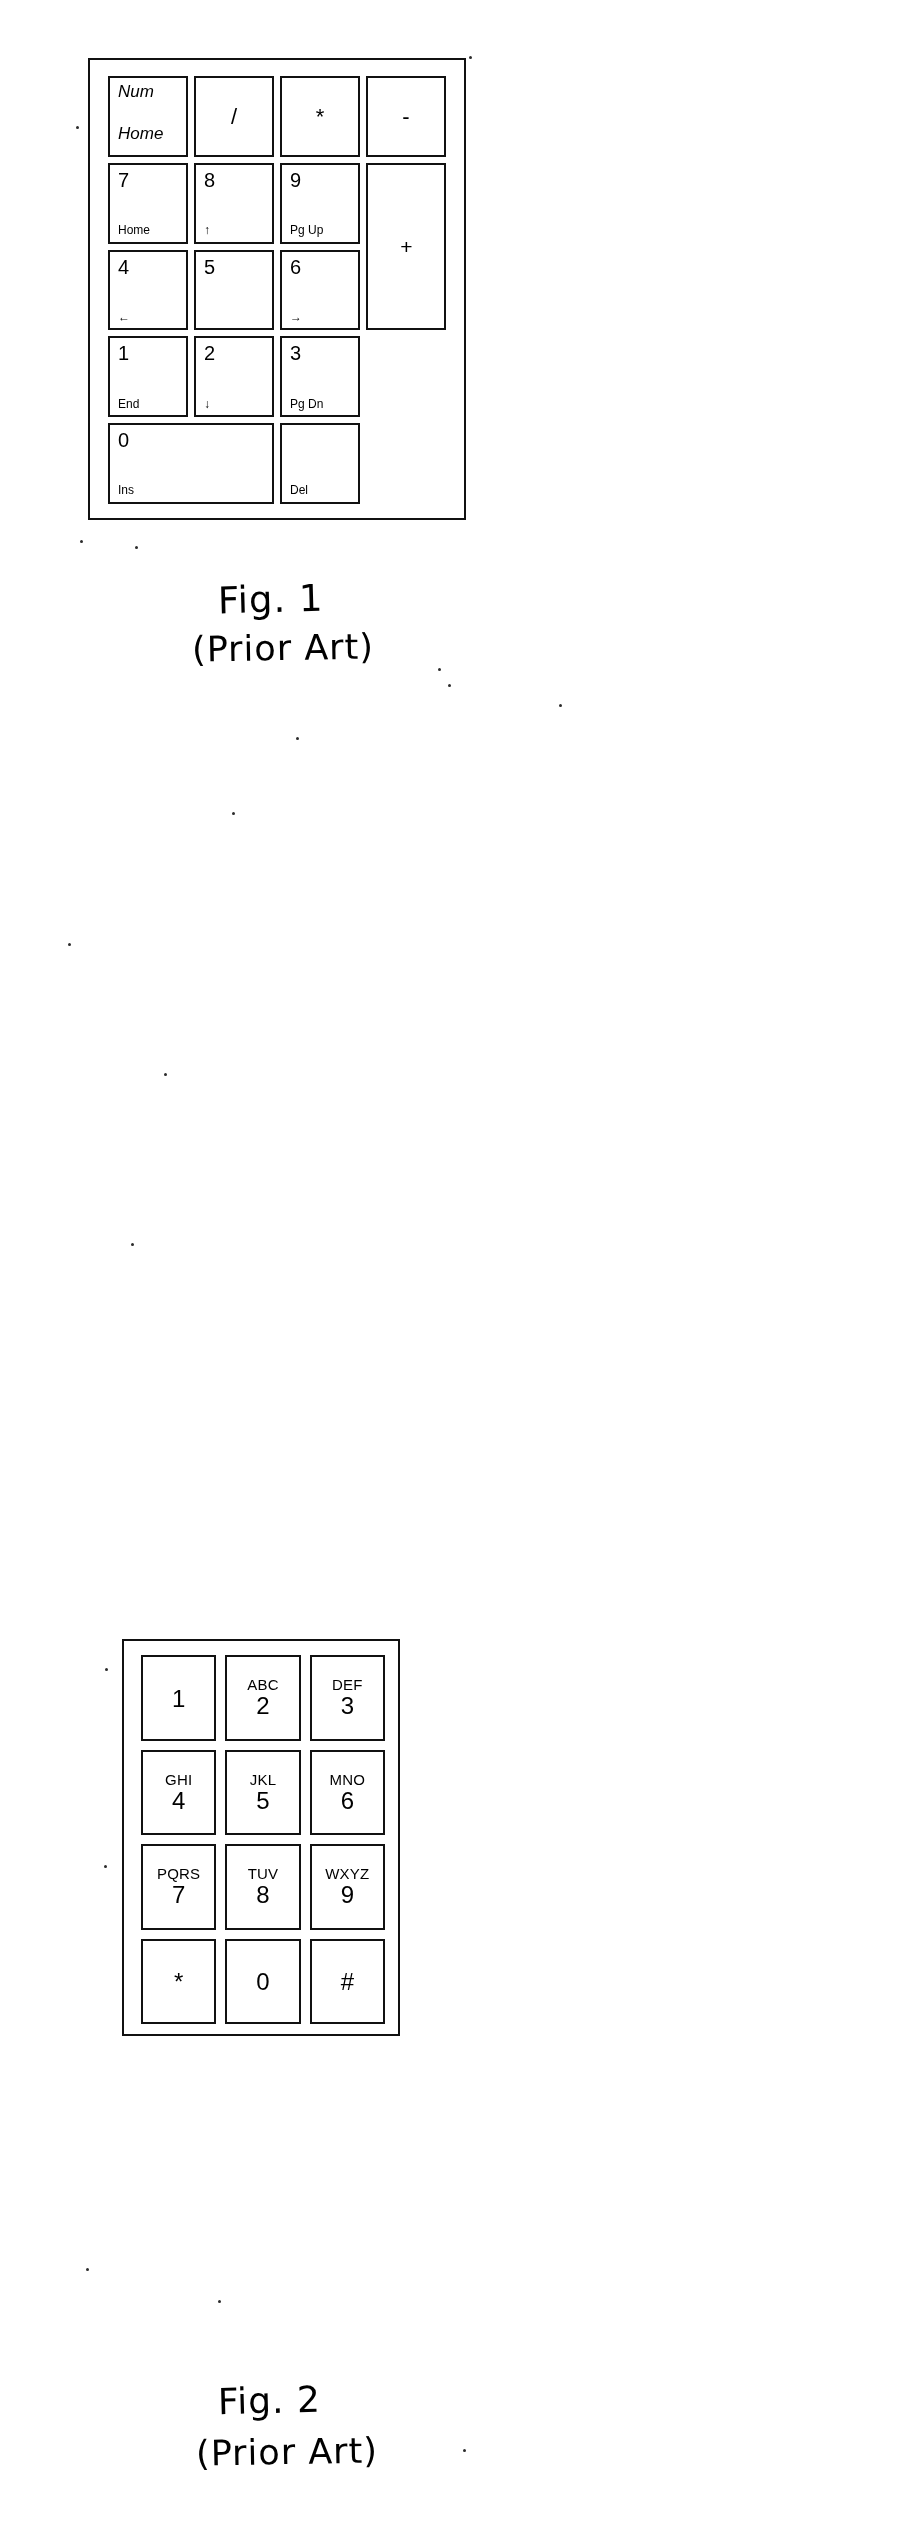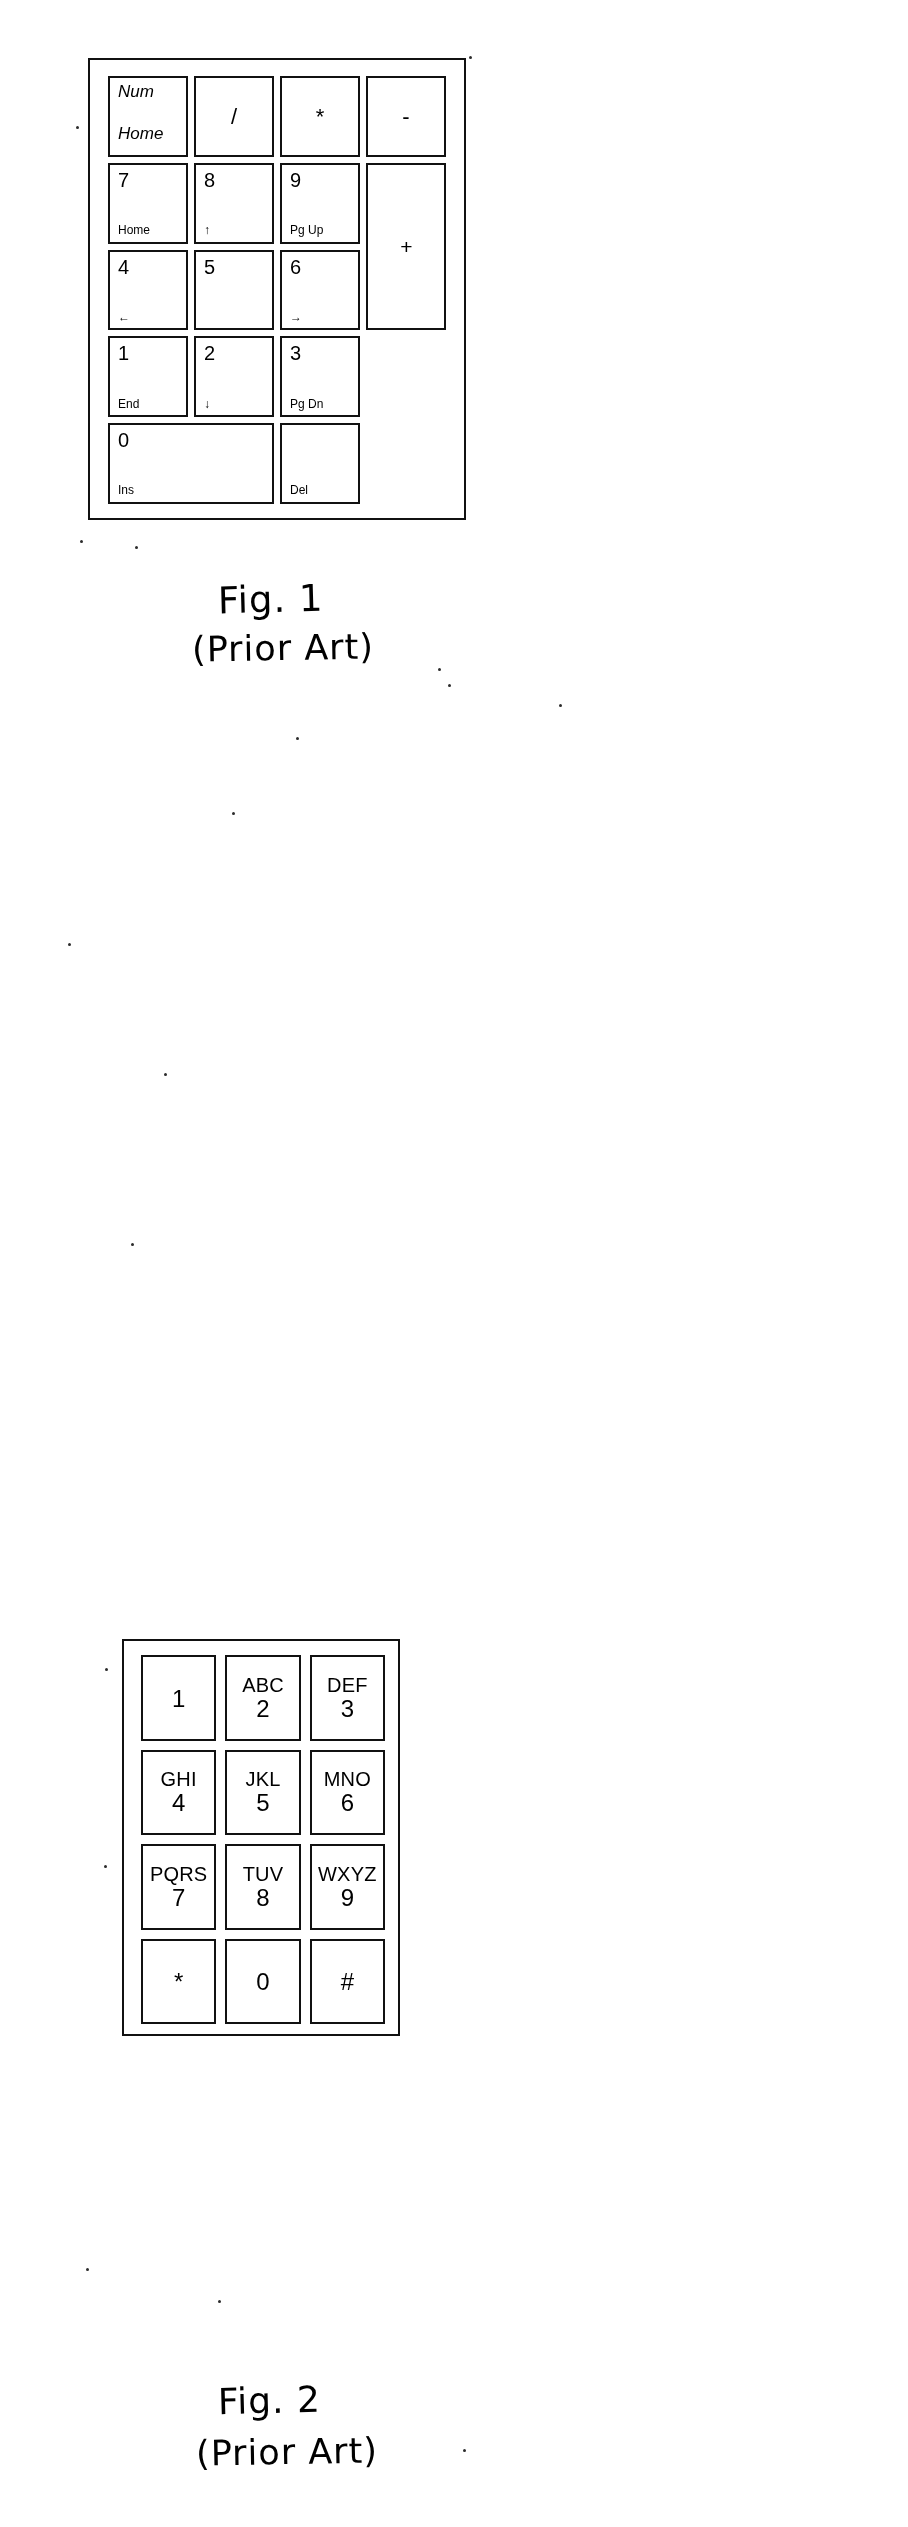"ABC" .pkey .letters { font-size: 20px -> 15px }
